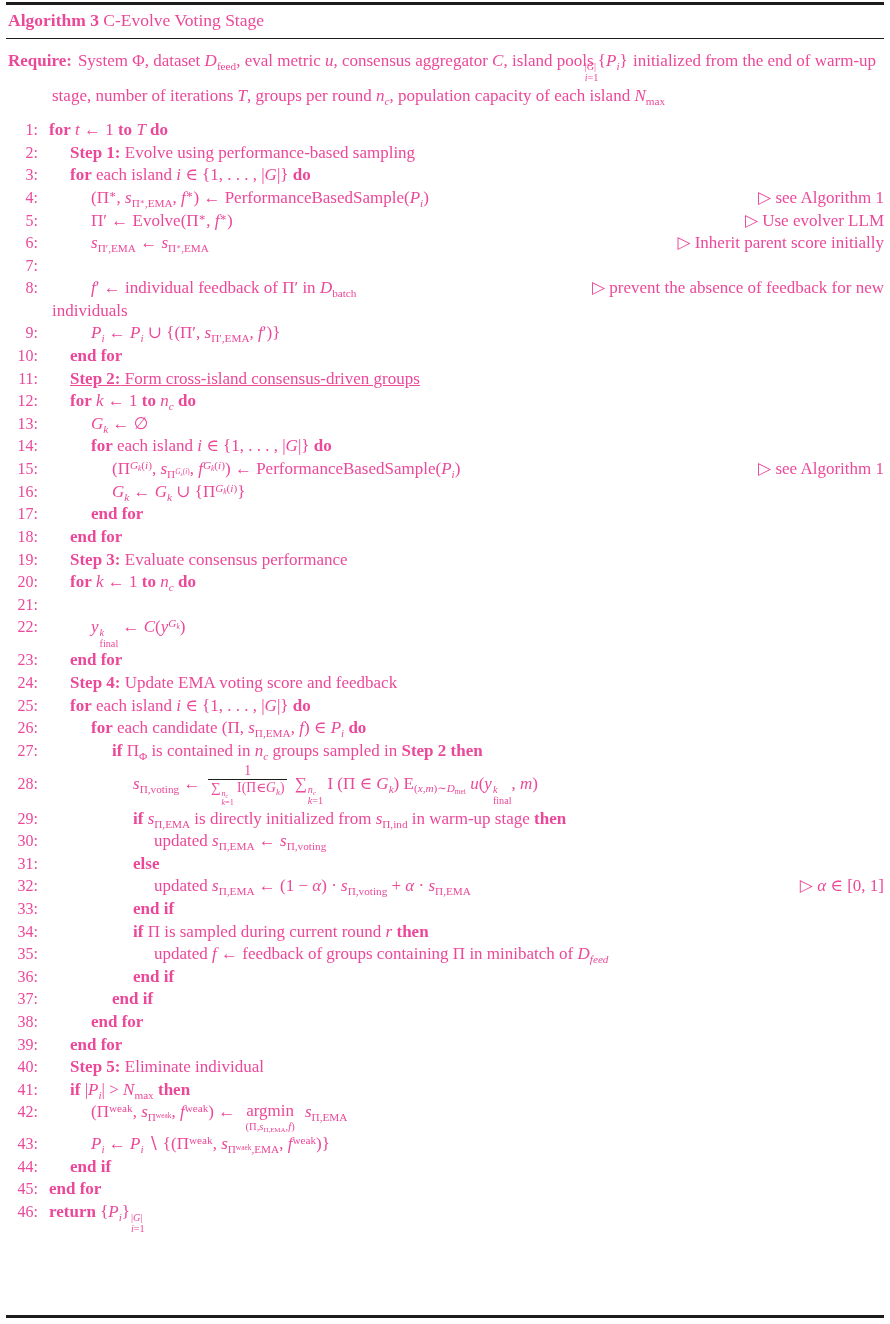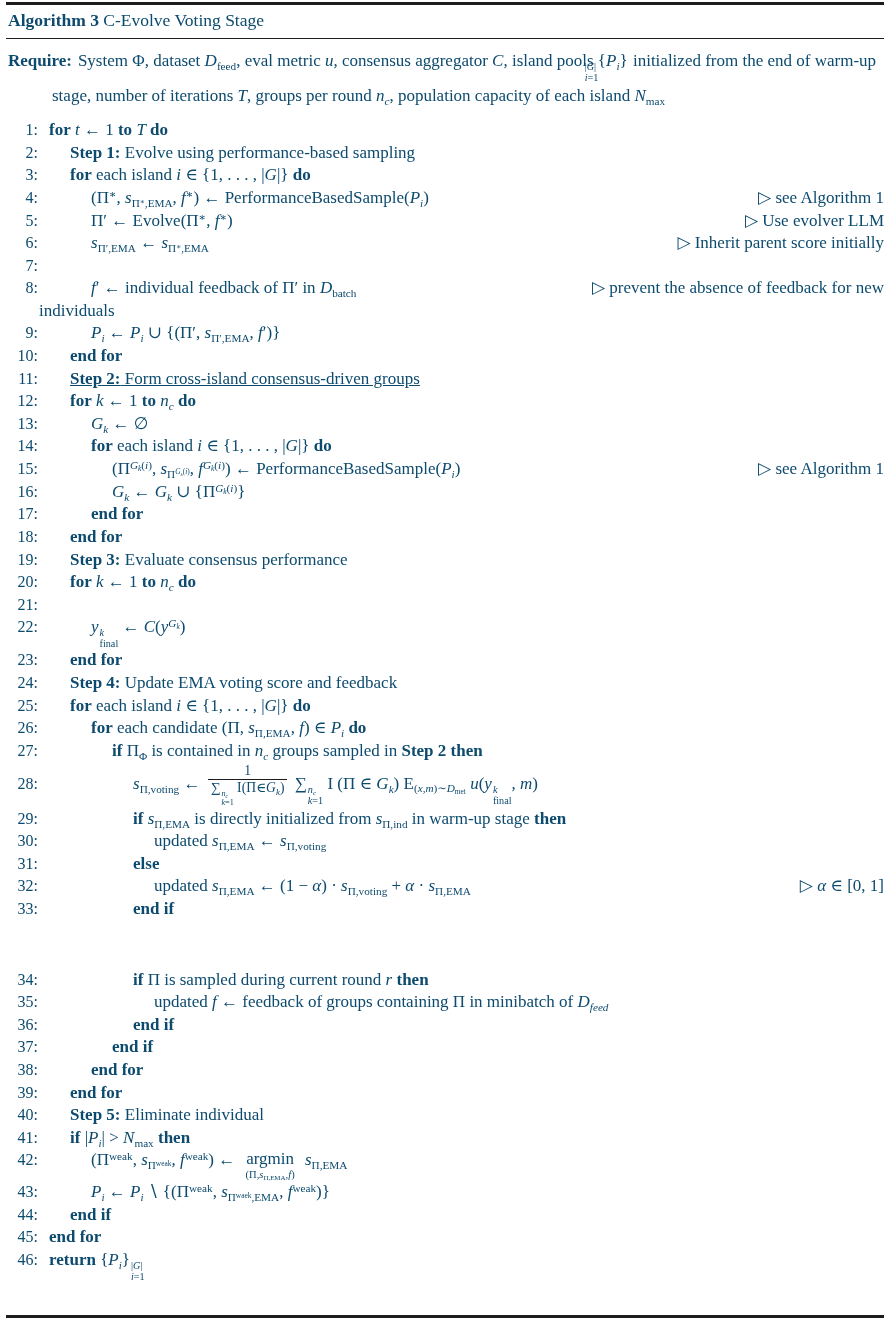"Algorithm 3 C-Evolve Voting Stage" .page { color: #0c4a6e -> #ec4899 }
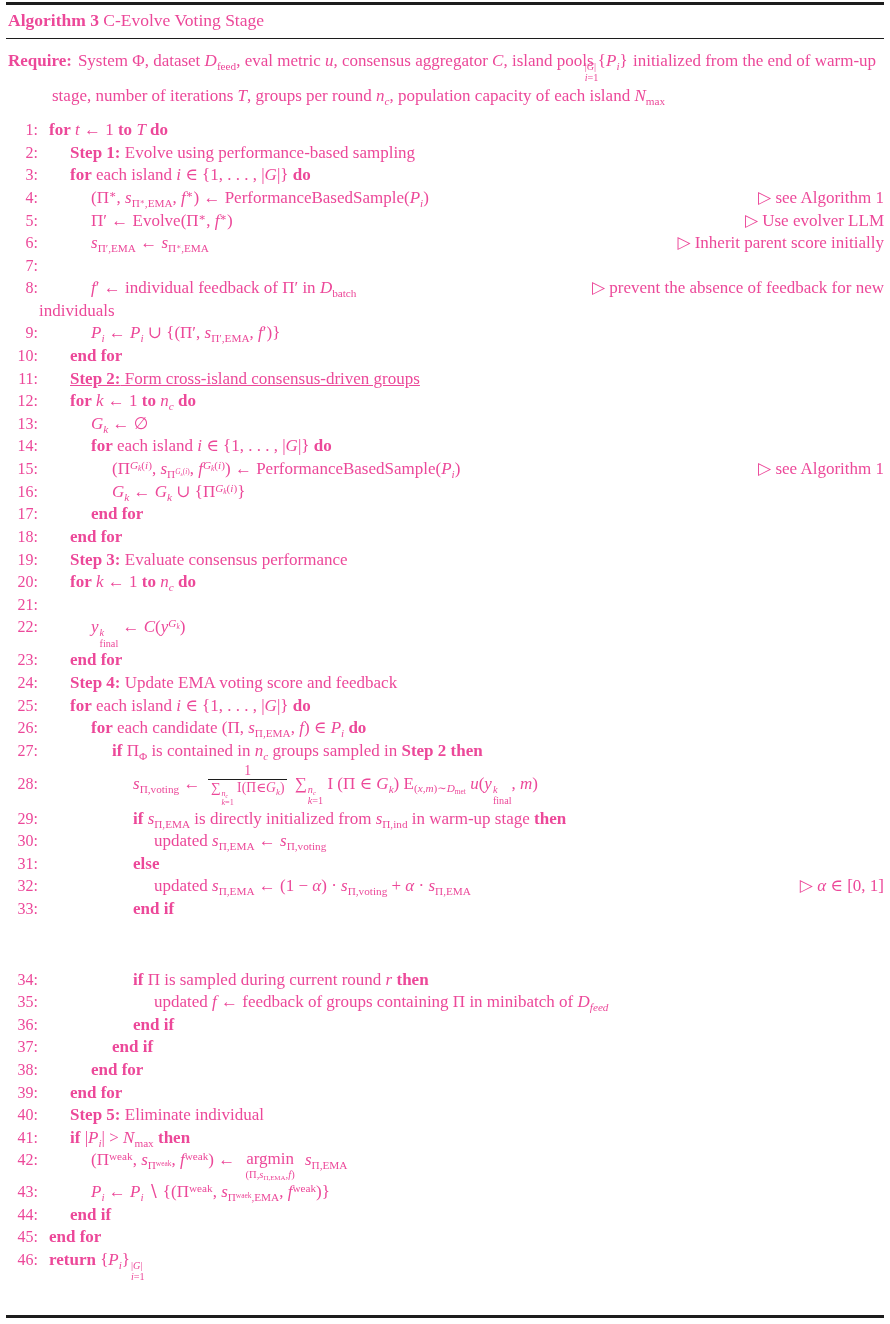"individuals" .cont-text { margin-left: 33px -> 46px }
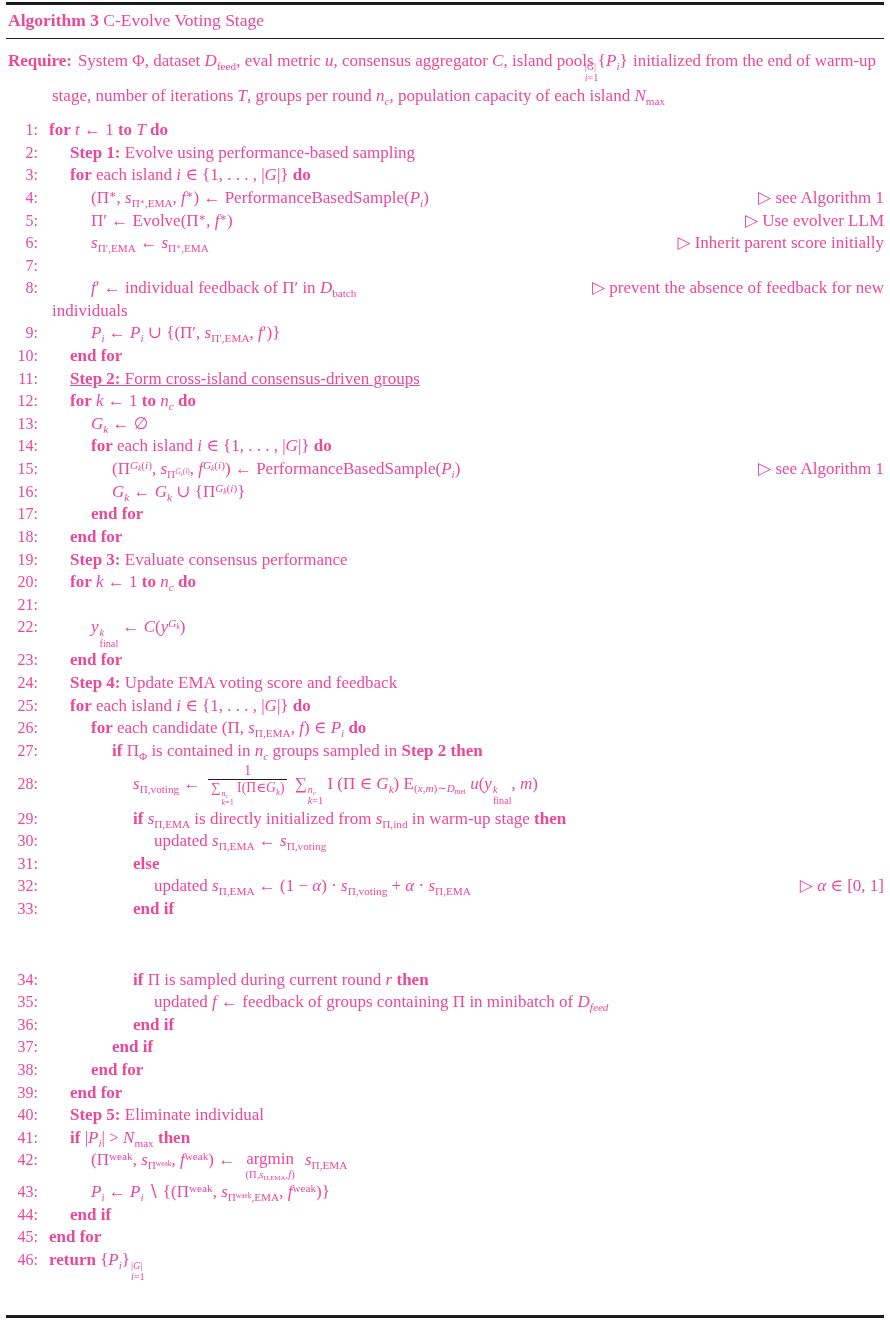"if Π is sampled during" span.line-content { margin-top: 48px -> none }
